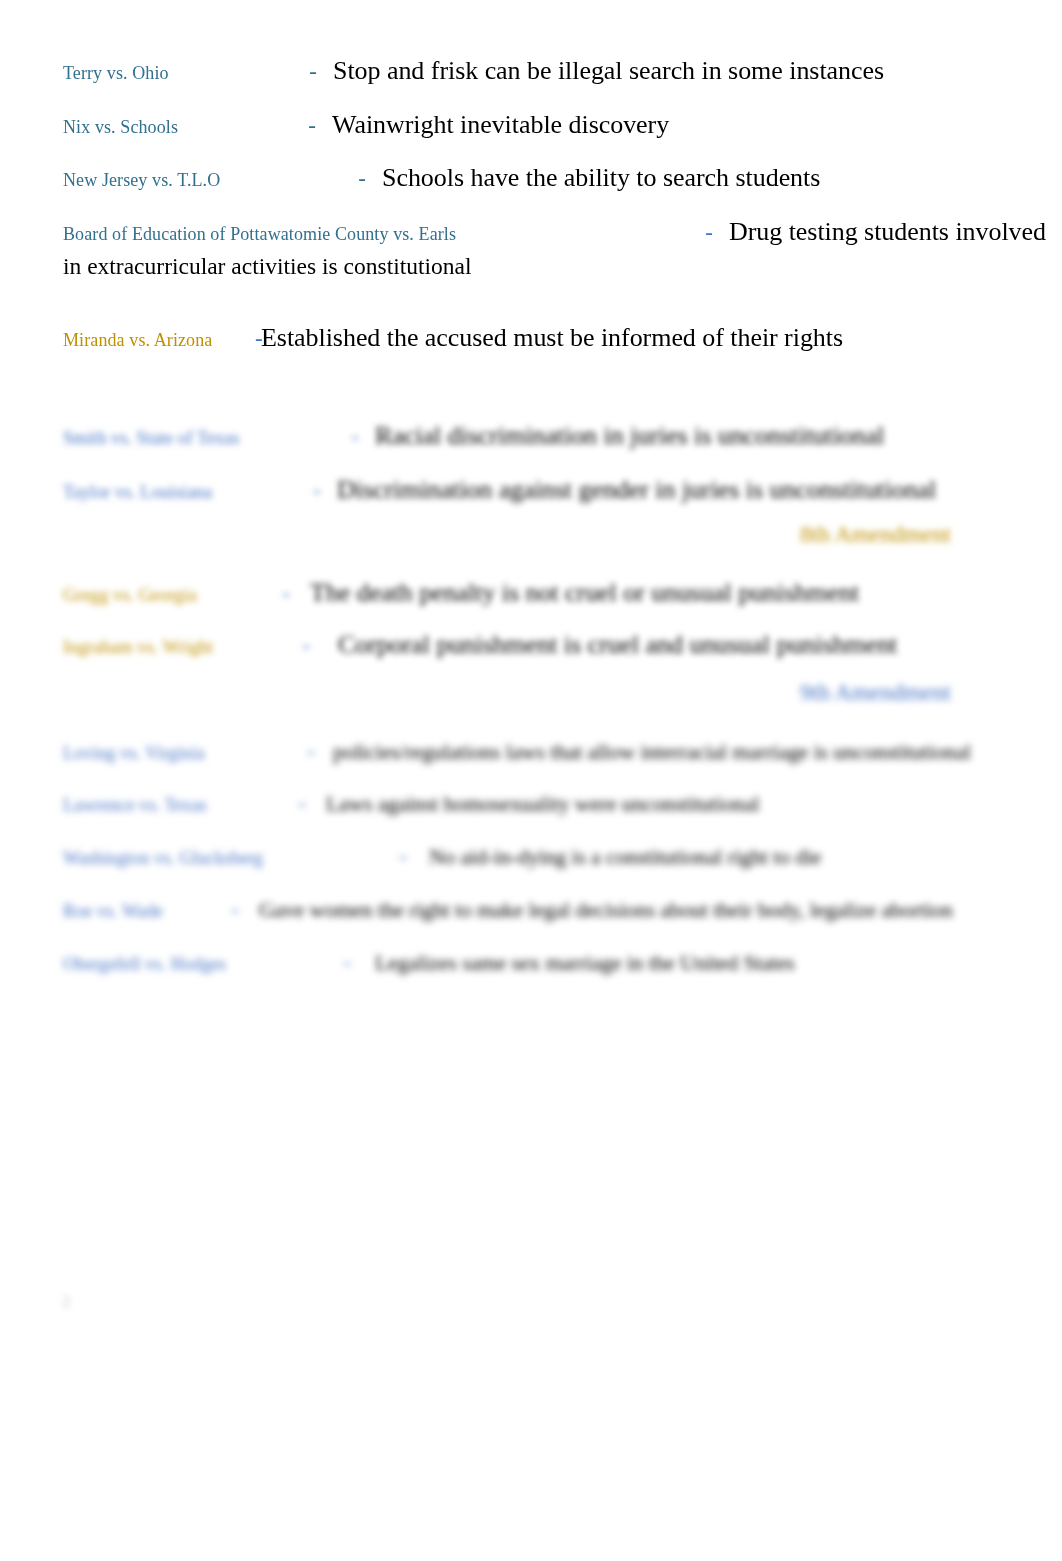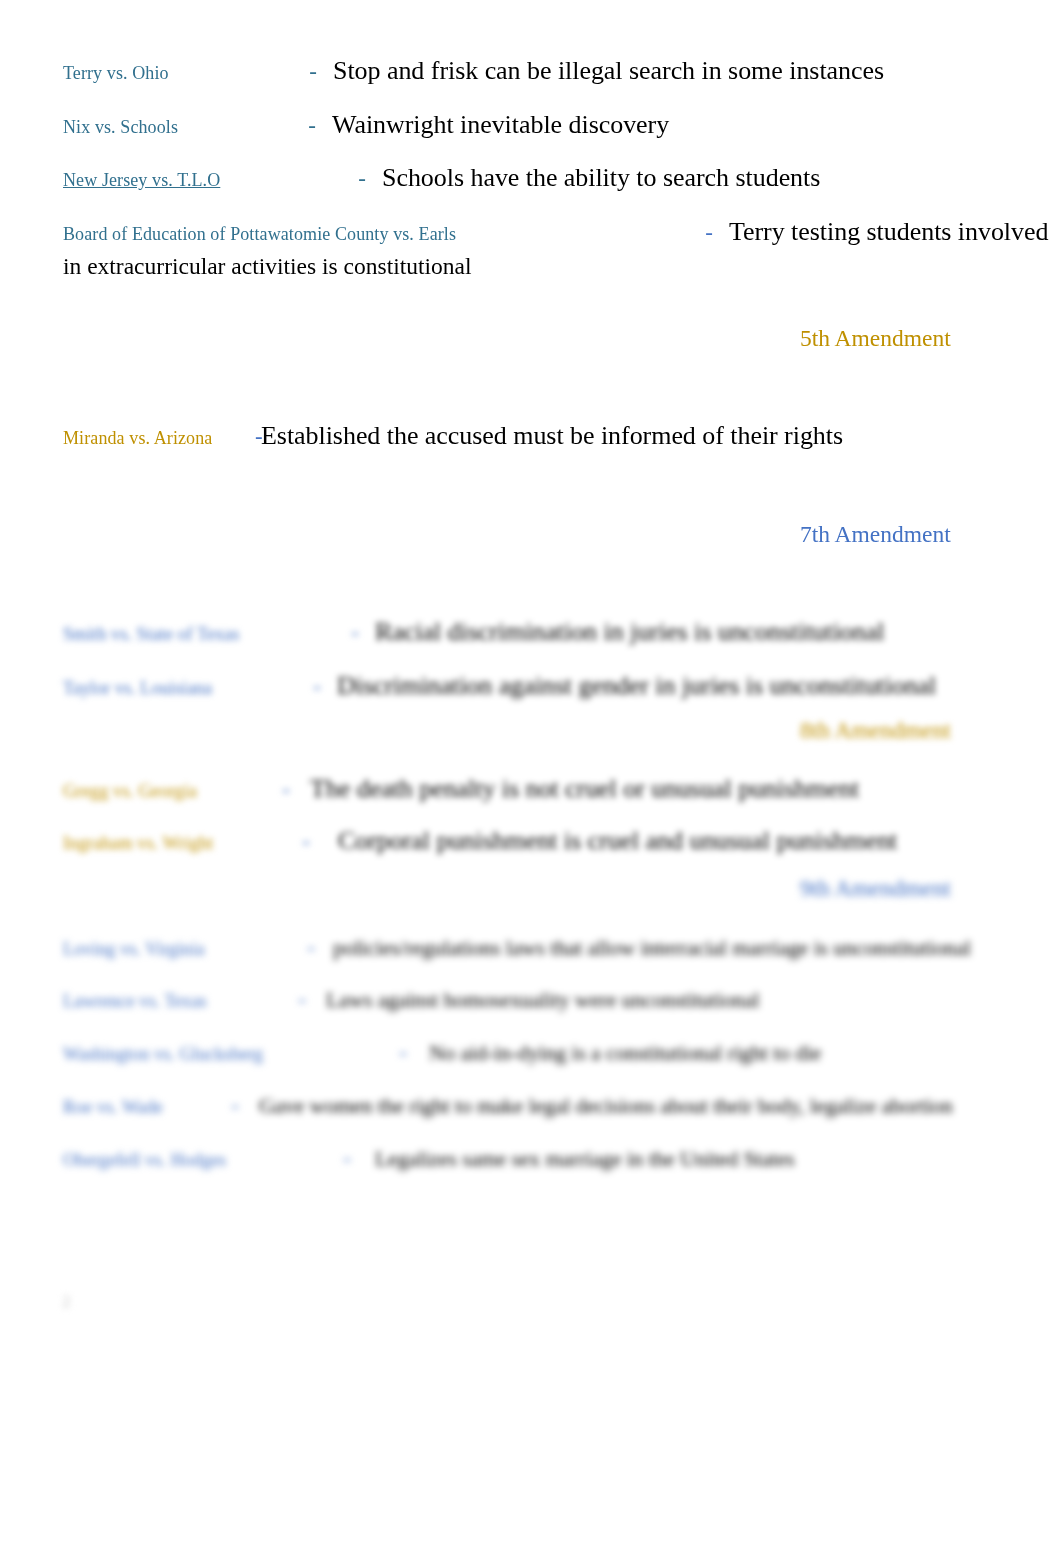"New Jersey vs. T.L.O" span.case-name { text-decoration: underline -> none }
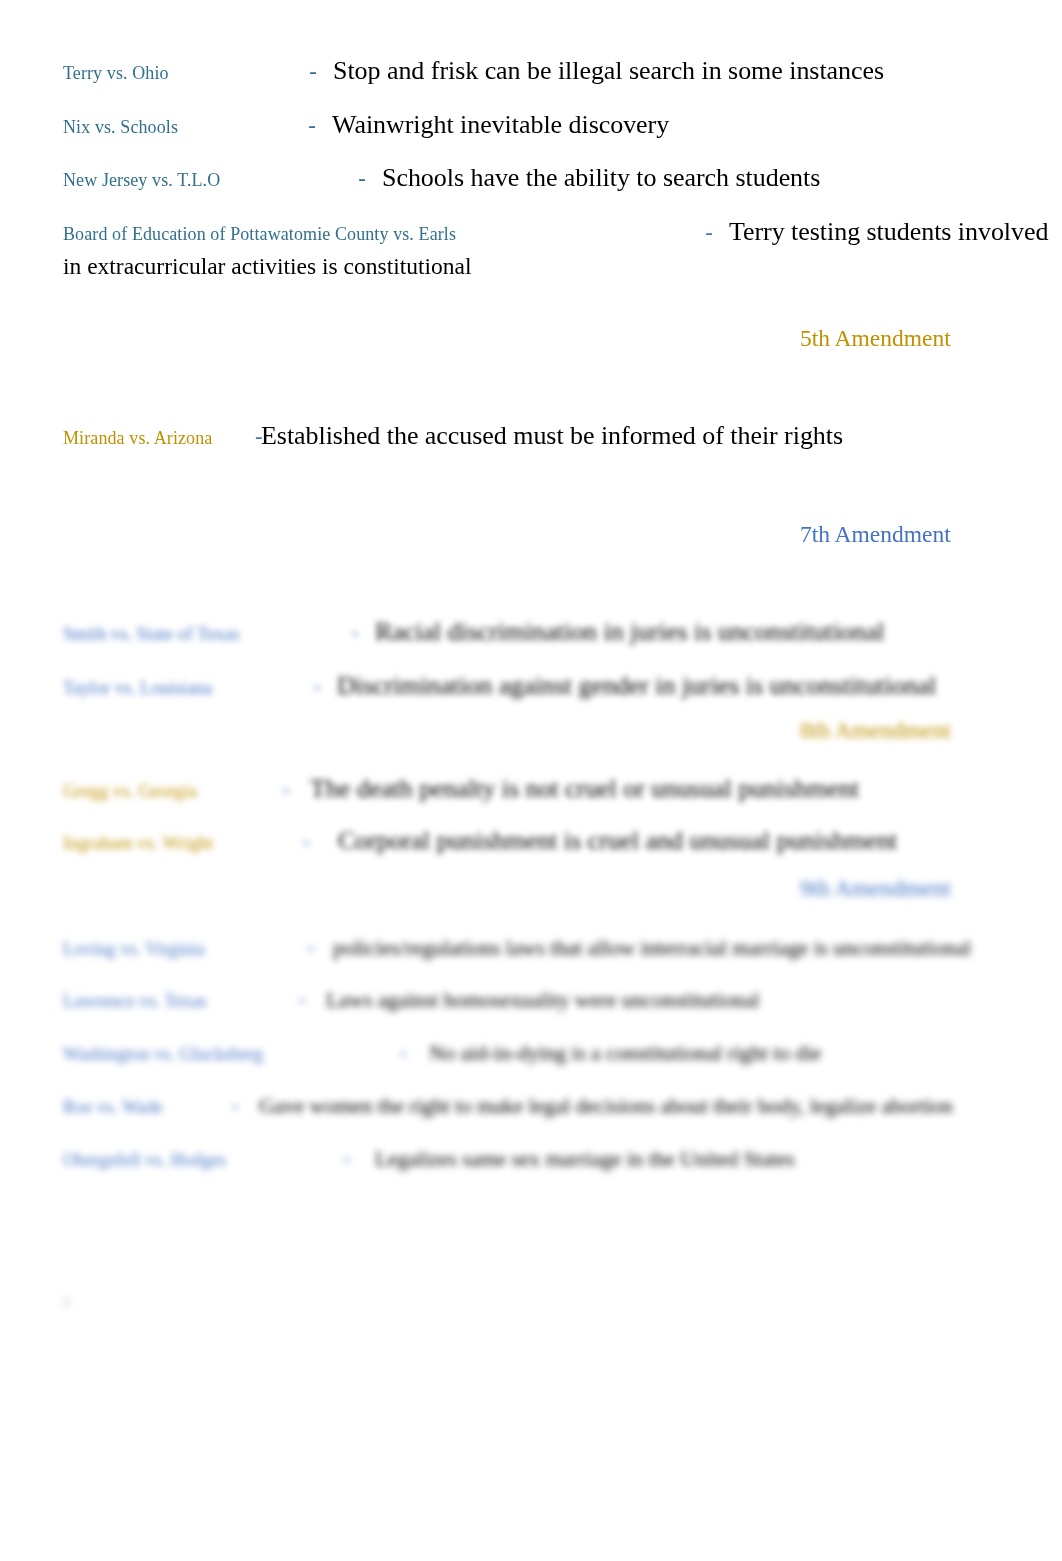"Terry testing students involved" span.case-desc { text: Terry -> Drug }
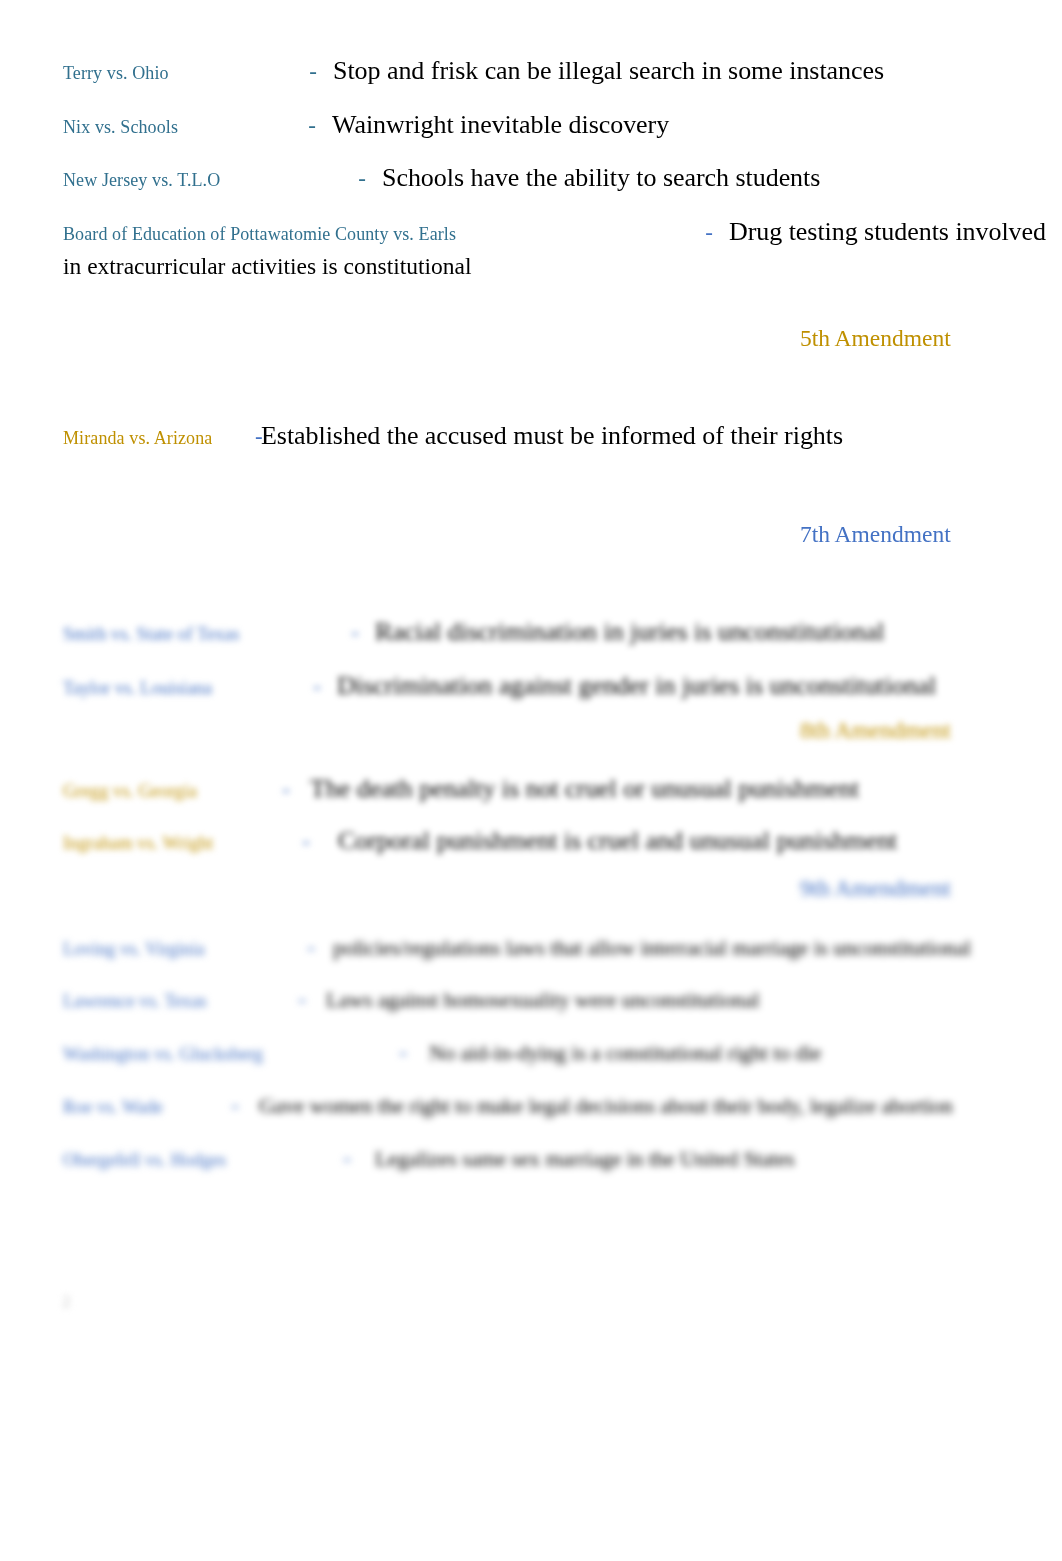"5th Amendment" div.amendment-head { html: <div>5th Amendment</div> -> none }
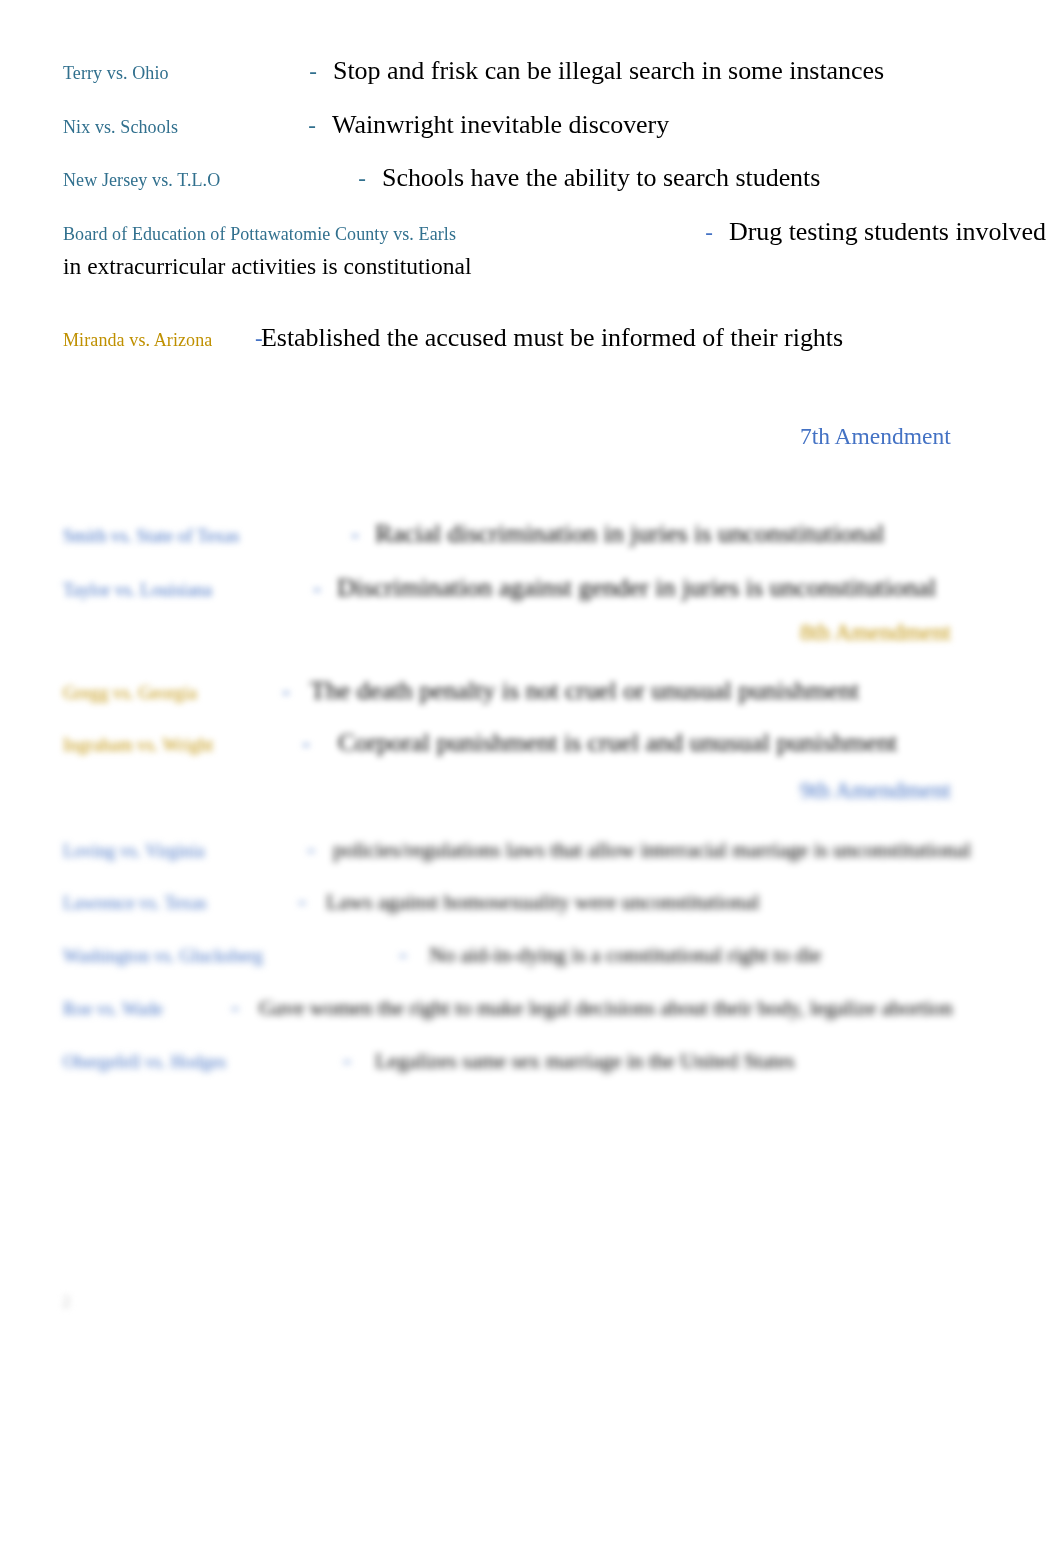"7th Amendment" div.amendment-head { html: <div>7th Amendment</div> -> none }
